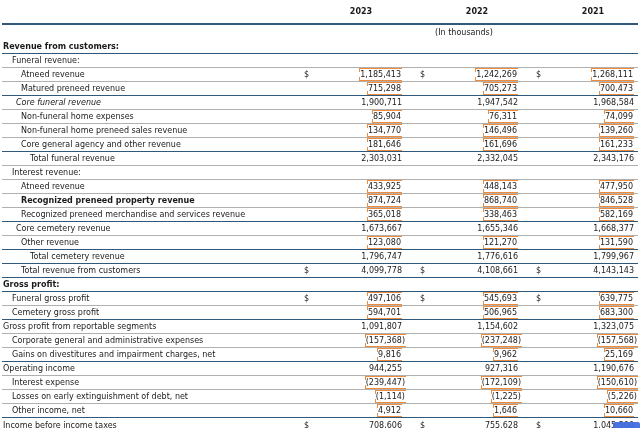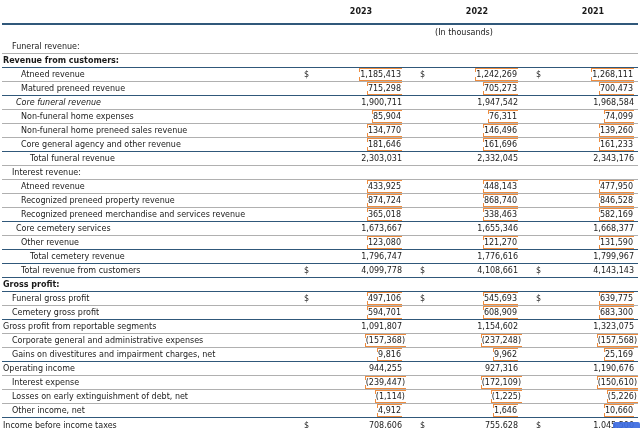"Funeral revenue:" div.row { order: before "Revenue from customers:" -> after "Revenue from customers:" }
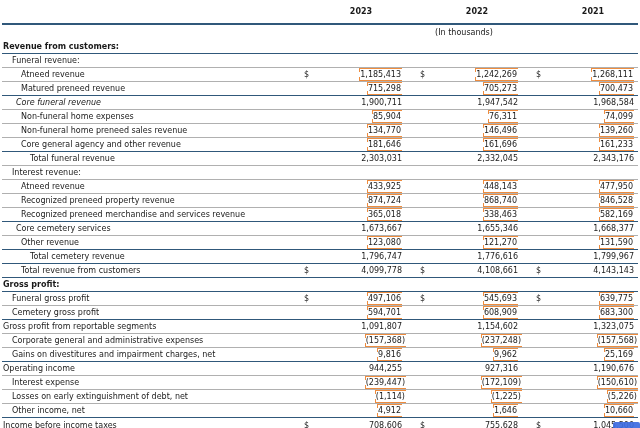"Recognized preneed property revenue" div.lbl { font-weight: none -> bold }
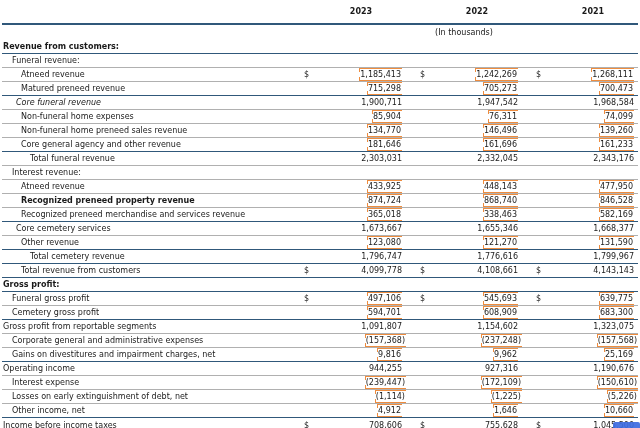"Core cemetery services" div.lbl { text: services -> revenue }
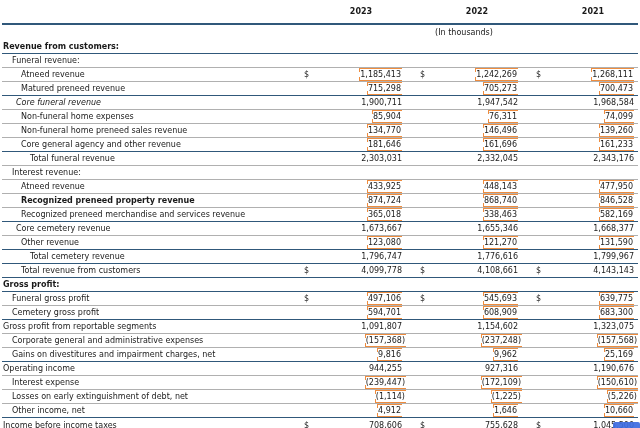"608,909" span.fact { text: 608,909 -> 506,965 }
